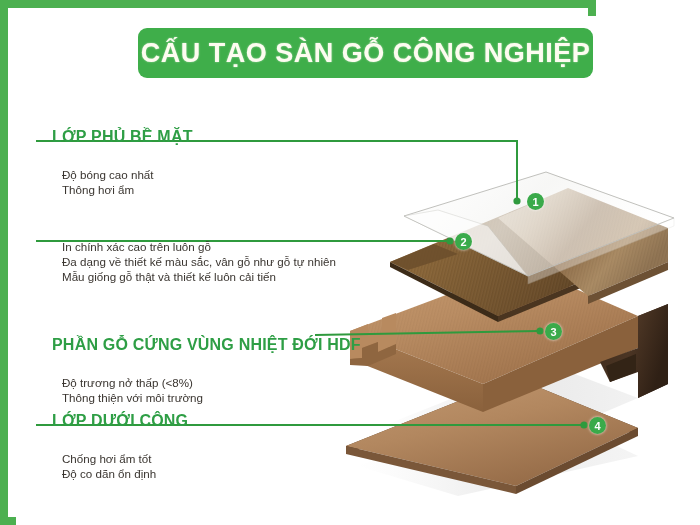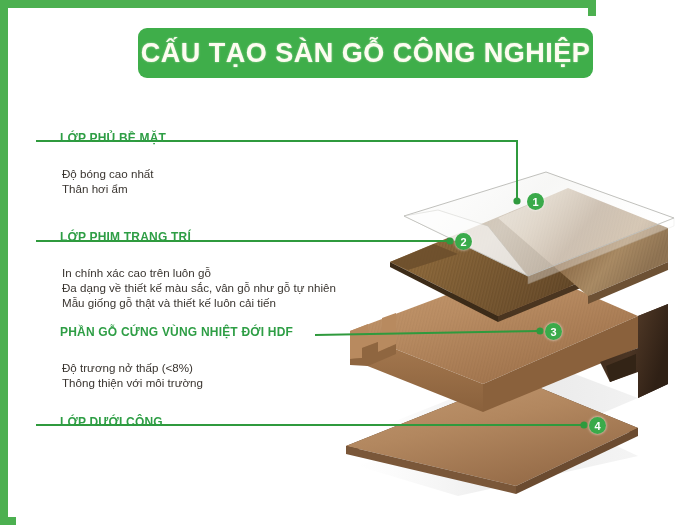"LỚP PHỦ BỀ MẶT" .sec-head { font-size: 12px -> 16px; margin: 0 0 9px 16px -> 0 0 9px 8px }
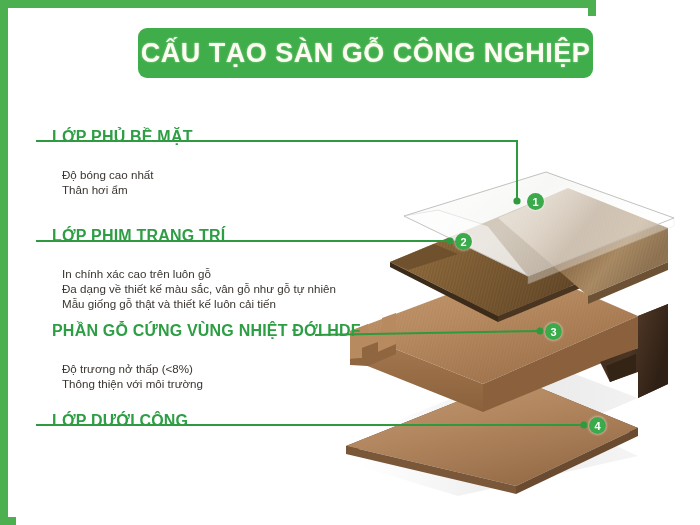"Thân hơi ẩm" div.sec-line { text: Thân -> Thông }
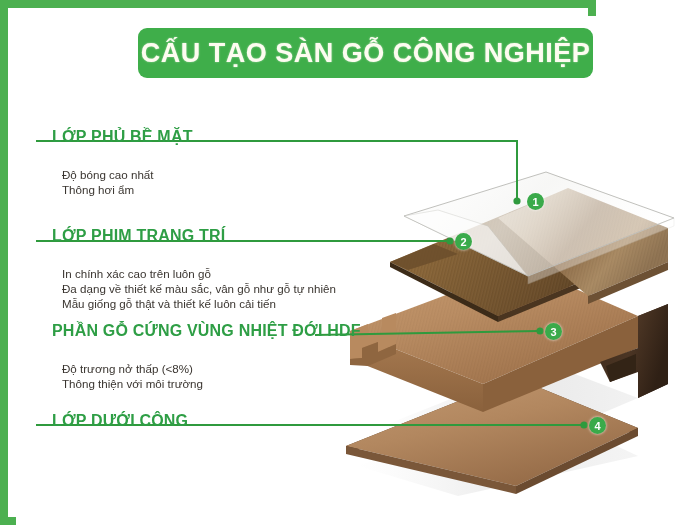"LỚP PHIM TRANG TRÍ" div.sec-head { html: <div>LỚP PHIM TRANG TRÍ</div> -> none }
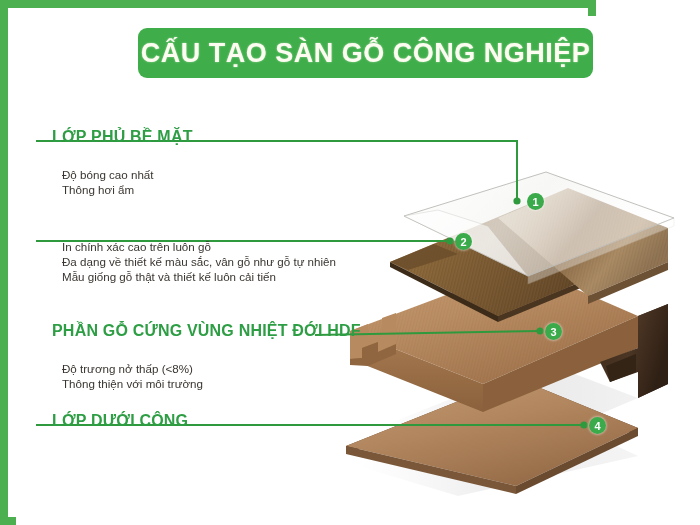"PHẦN GỖ CỨNG VÙNG NHIỆT" #sec3 { top: 306px -> 320px }
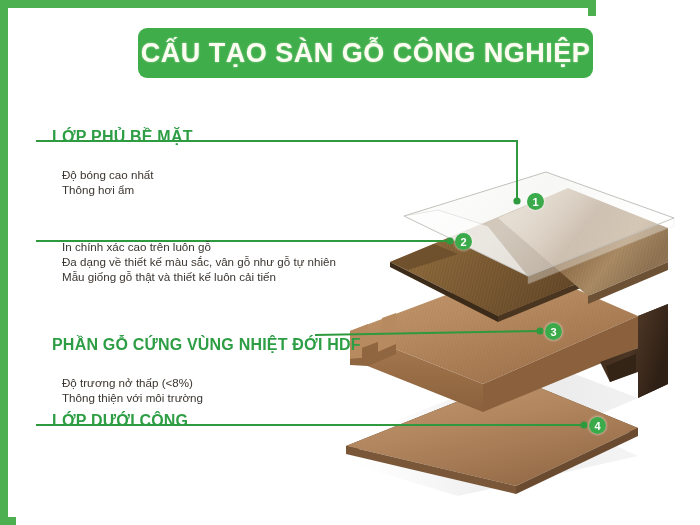"Chống hơi ẩm tốt" div.sec-body { html: none -> <div> <div>Chống hơi ẩm tốt</div> <div>Độ co dãn ổn định</div> </div> }
